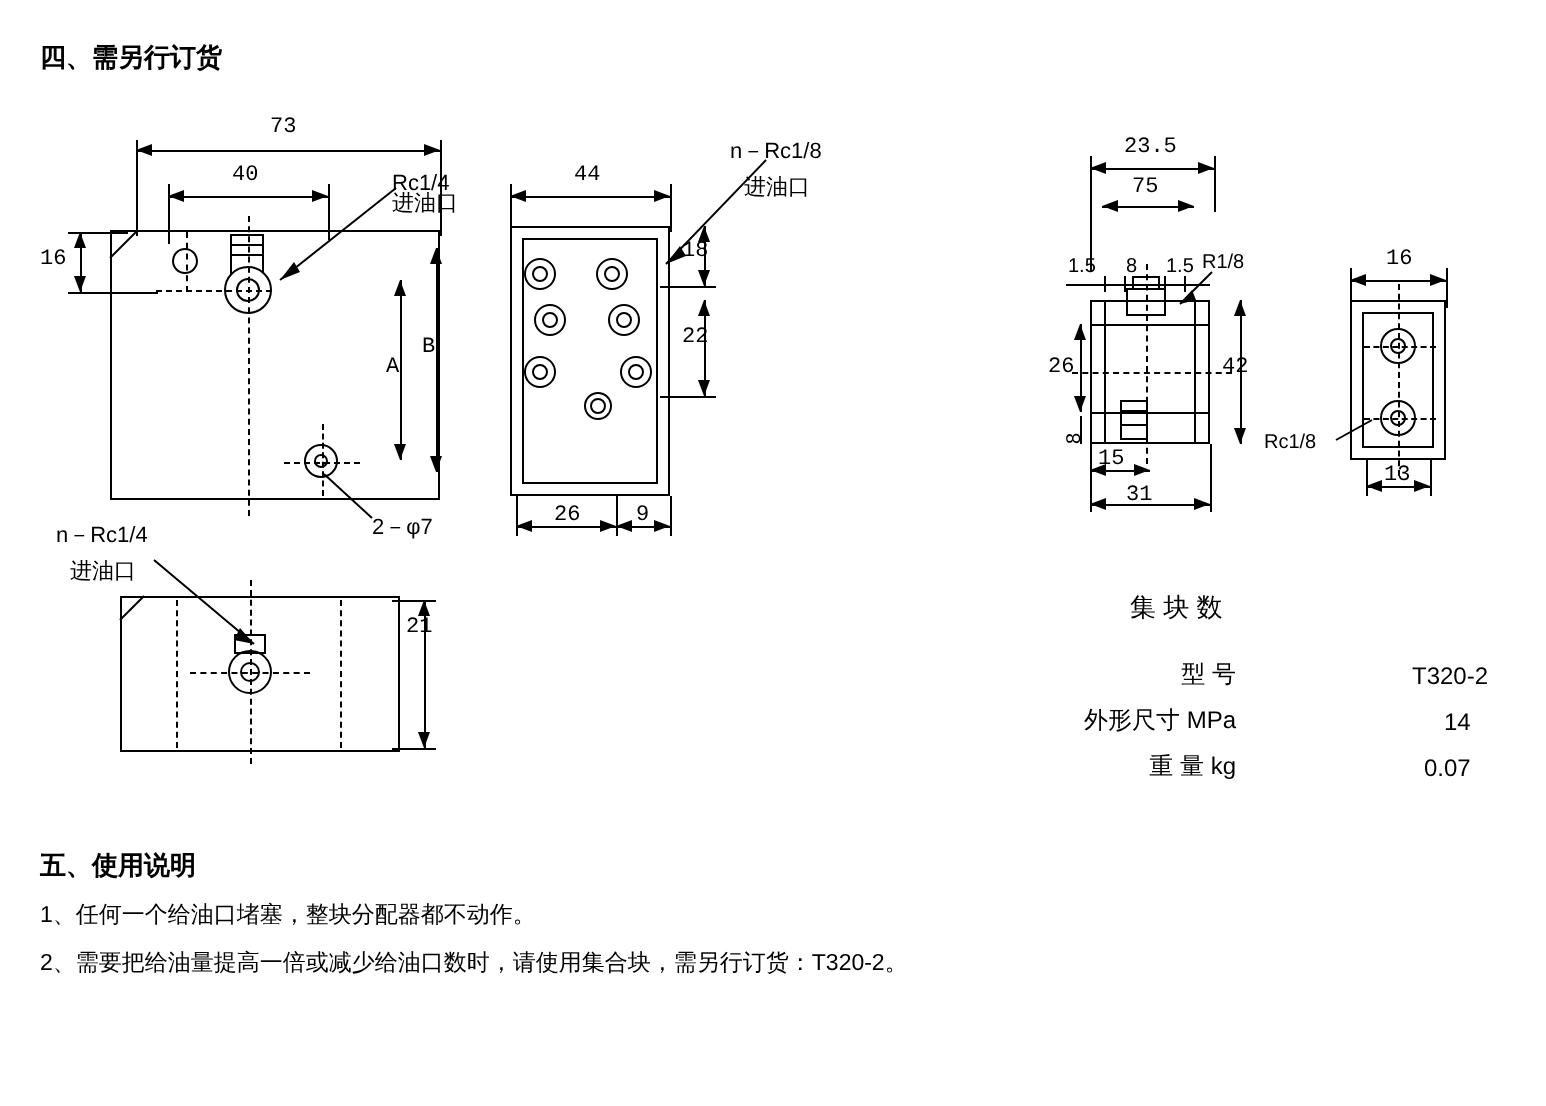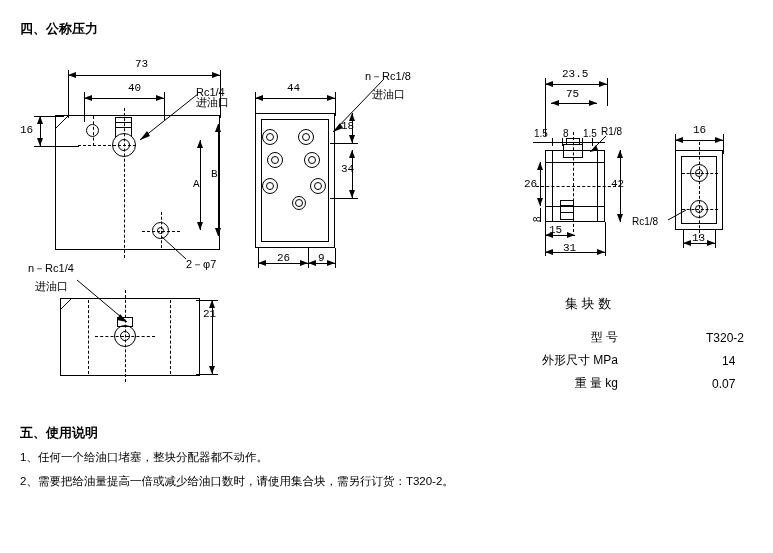"四、公称压力" div.abs { text: 公称压力 -> 需另行订货 }
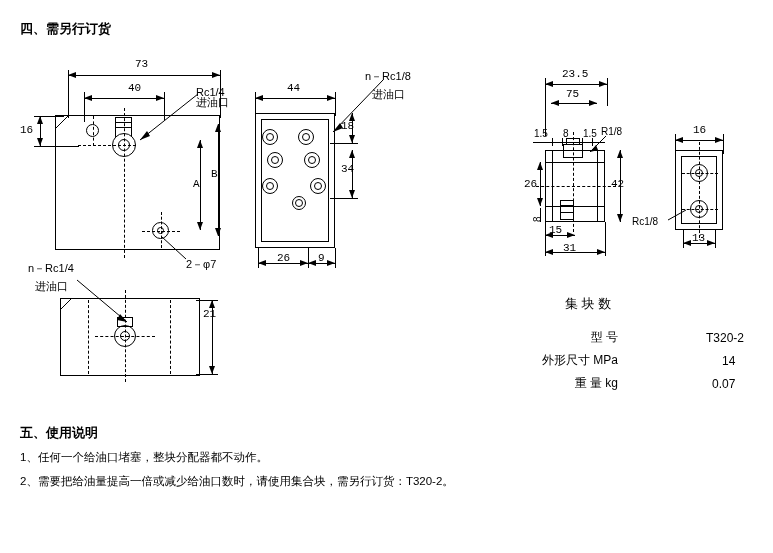"40" div.abs { margin-left: 12px -> none }
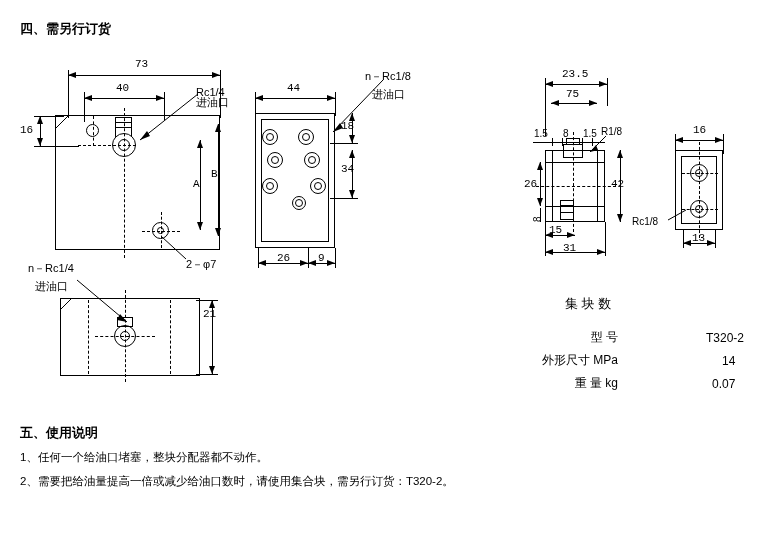"34" div.abs { text: 34 -> 22 }
